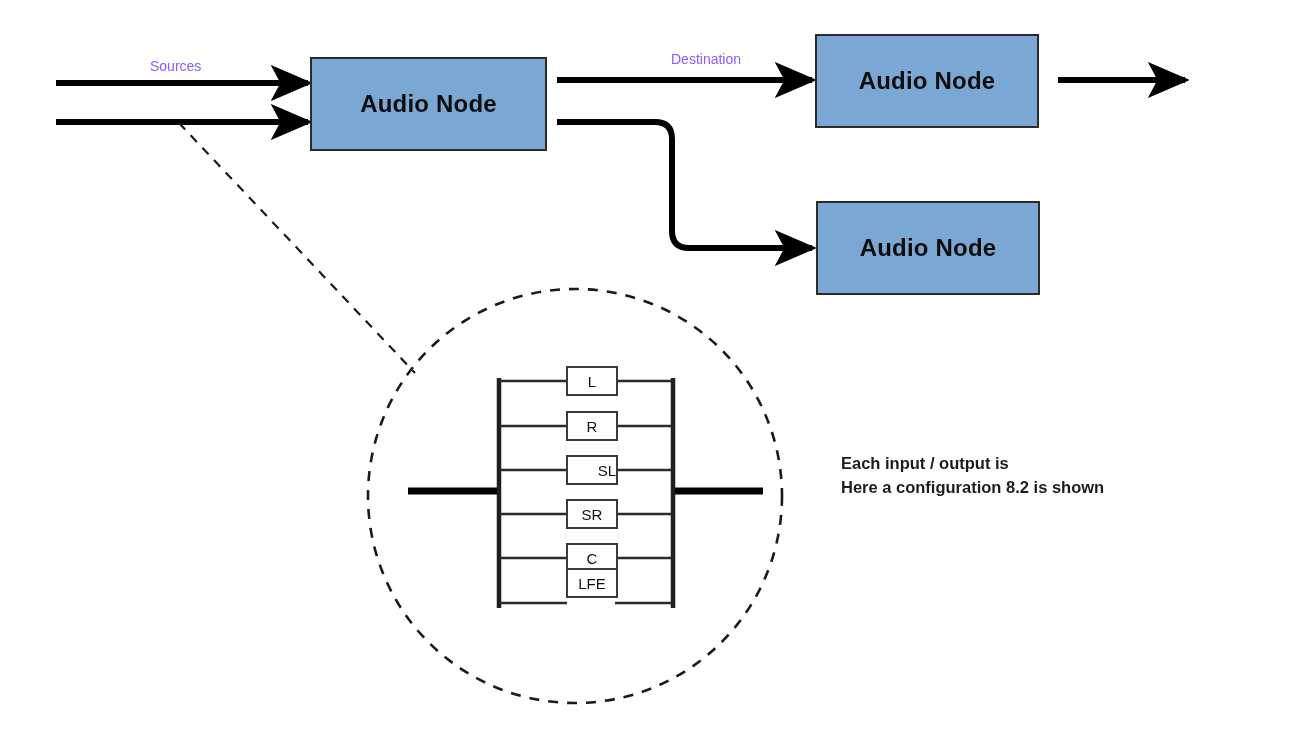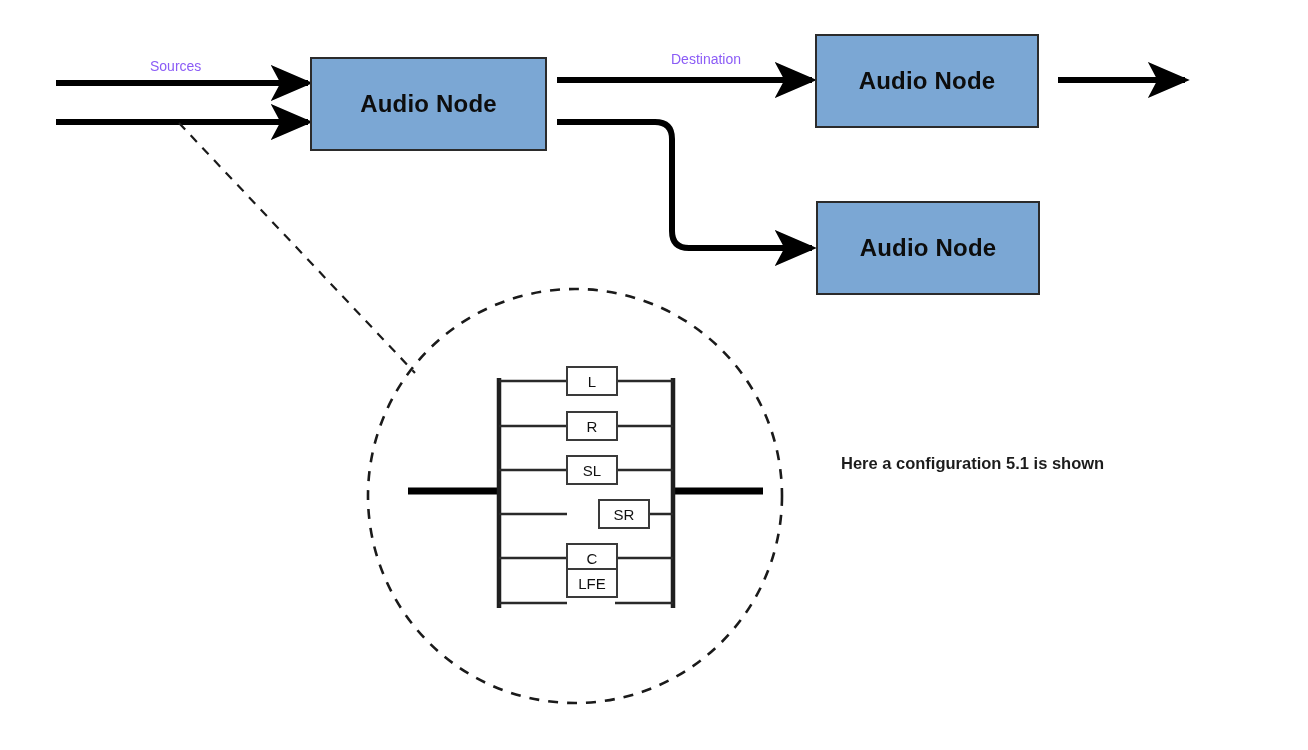"SL" div.chan-box { justify-content: none -> flex-end }
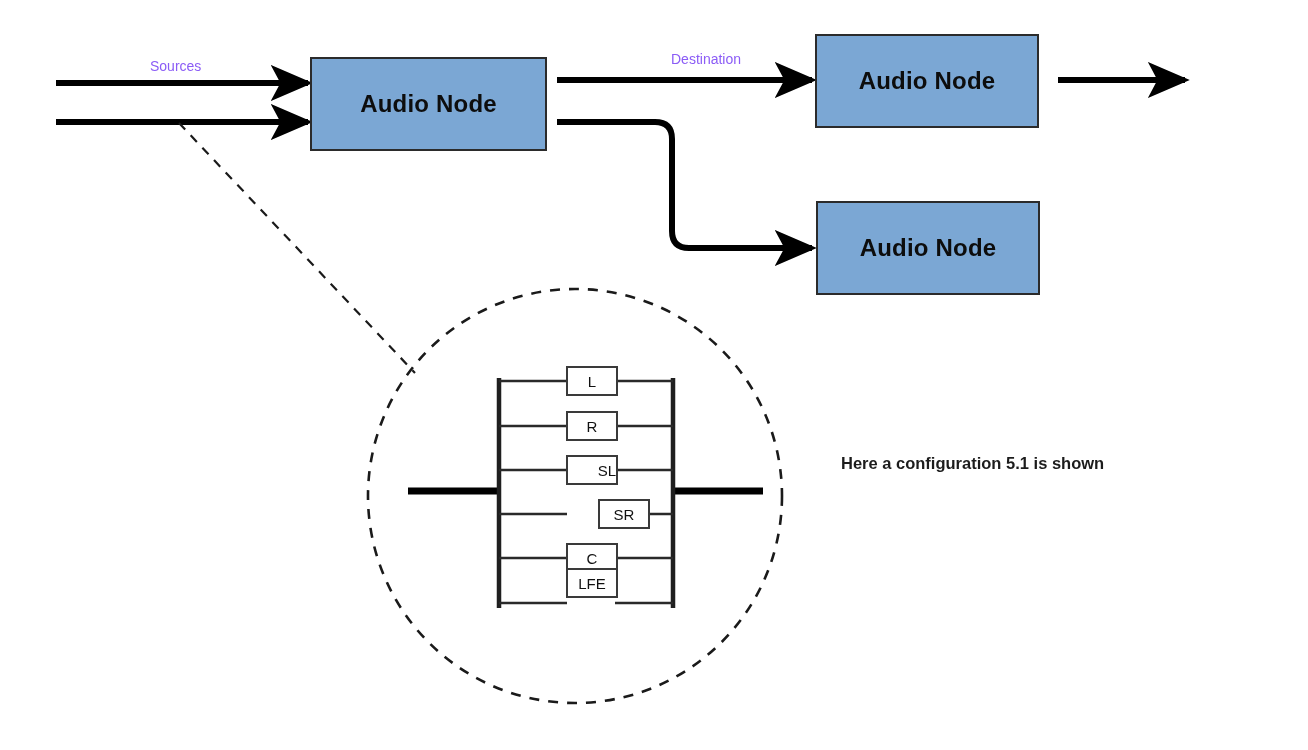"Each input / output is" div { html: none -> <div>Each input / output is</div> }
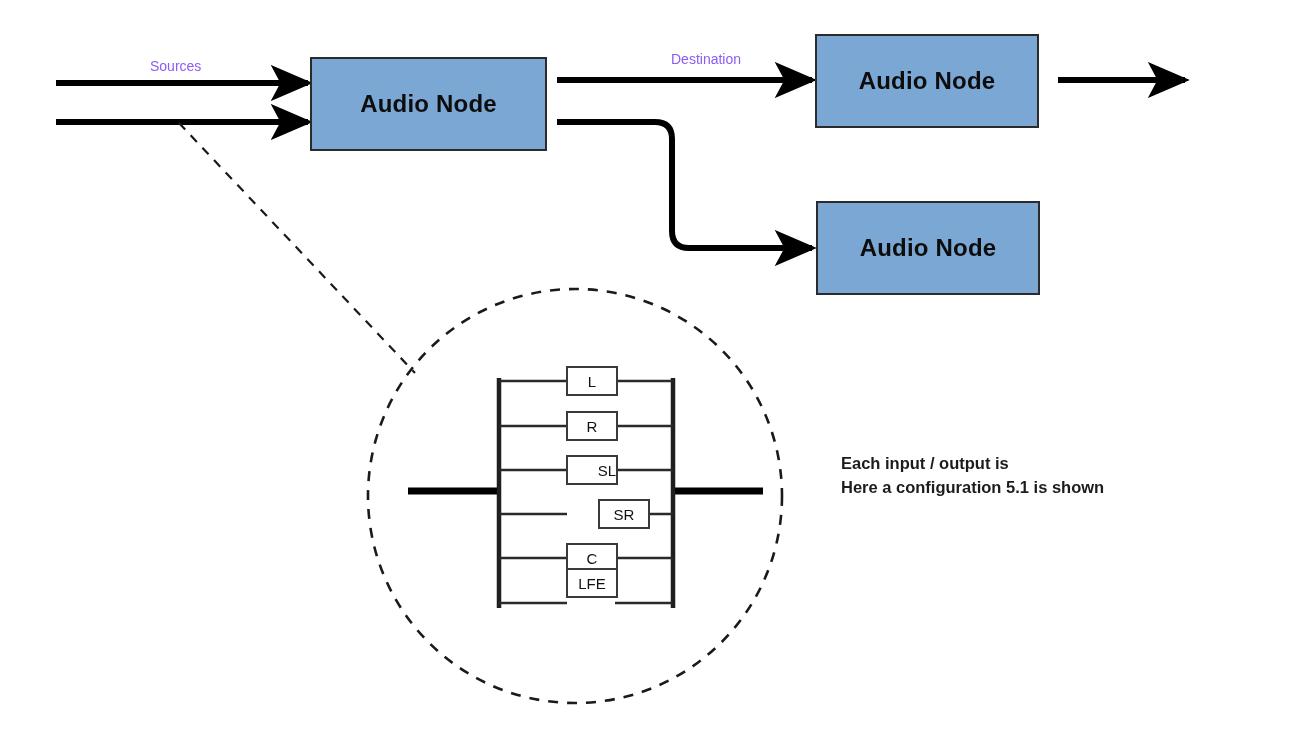"Here a configuration 5.1 is" div { text: 5.1 -> 8.2 }
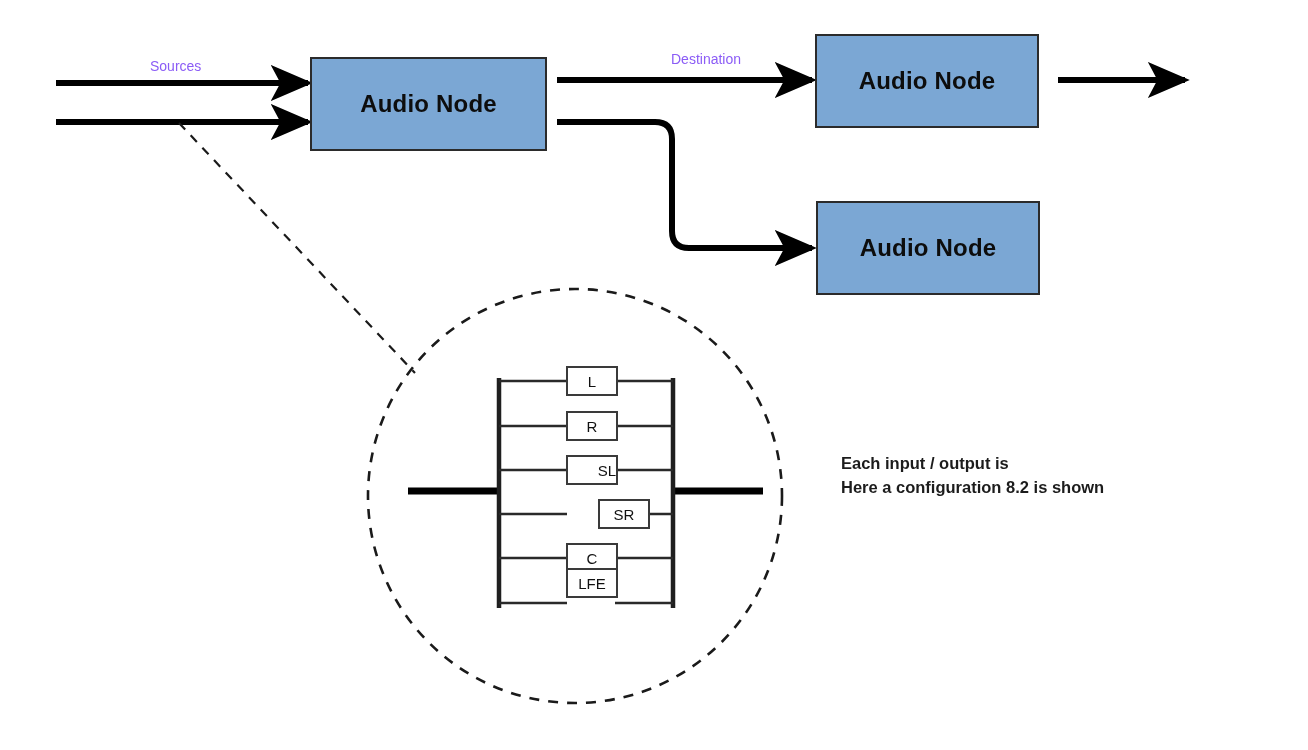"SR" div.chan-box { left: 598px -> 566px }
